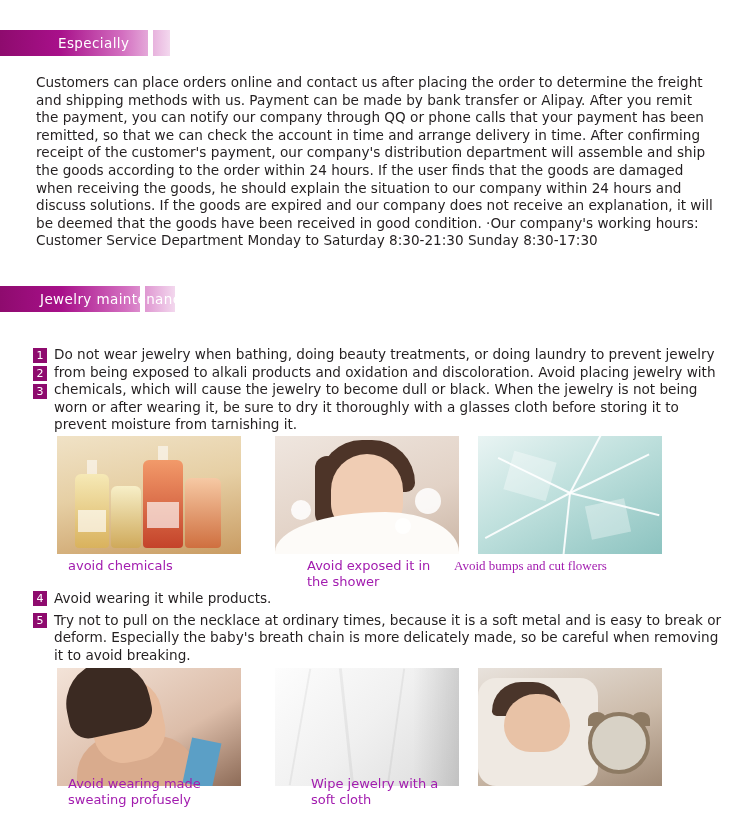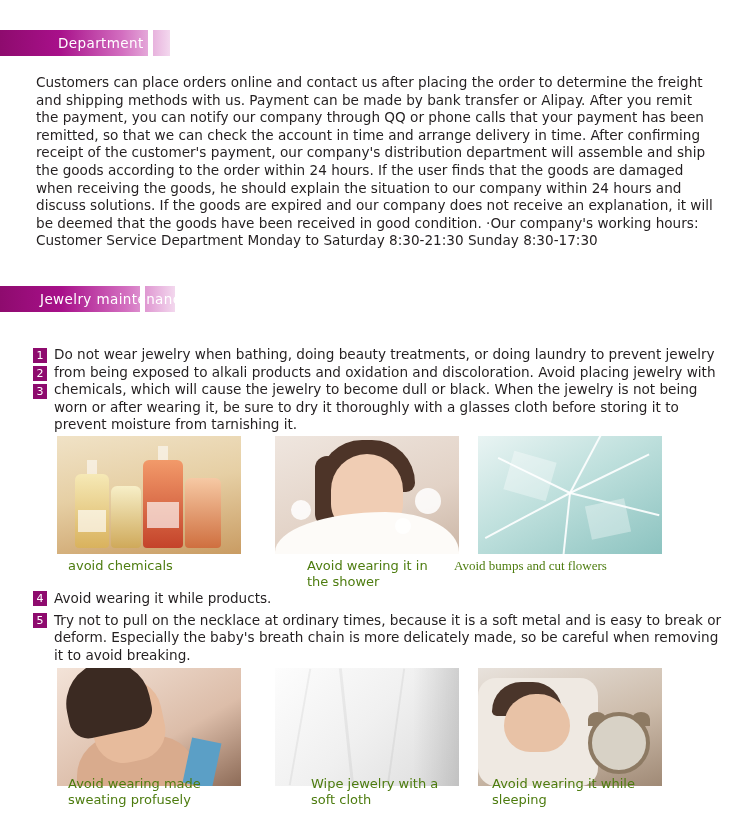"Department" span.bar-label { text: Department -> Especially }
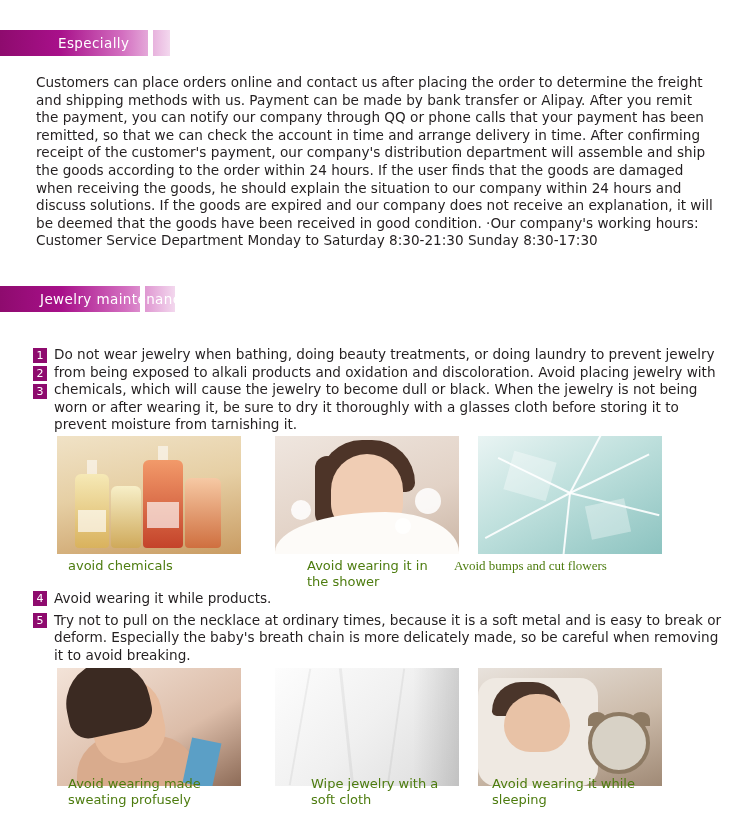"avoid chemicals" .caption { color: #4d7c0f -> #a21caf }
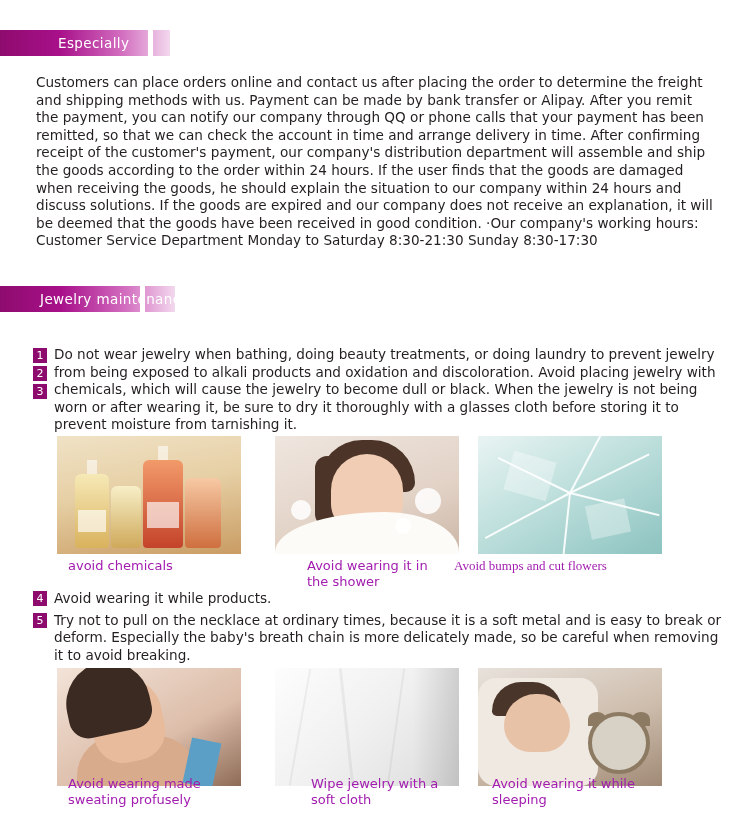"Avoid wearing it in" div.caption { text: wearing -> exposed }
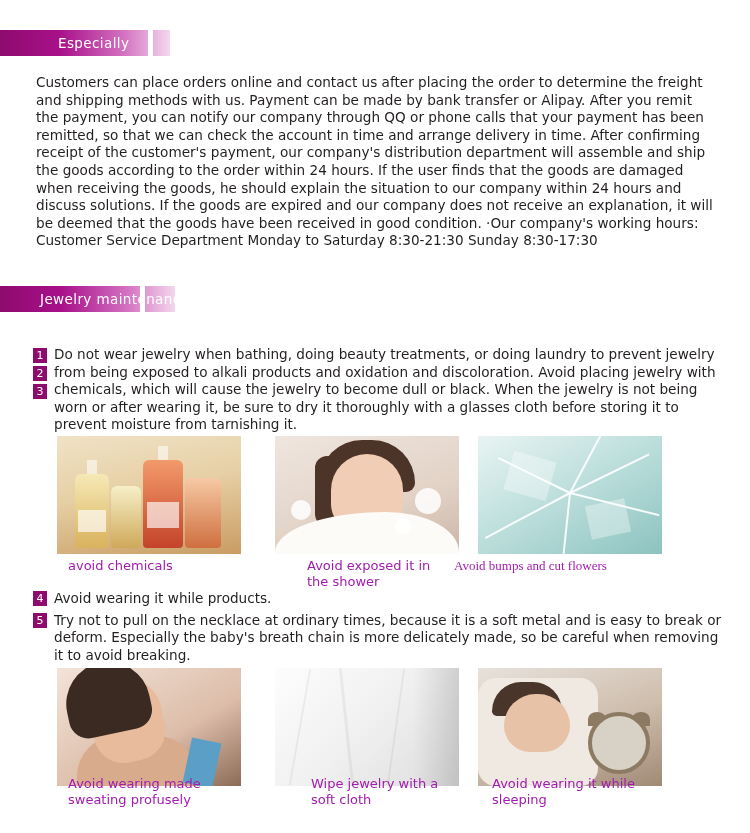"Avoid wearing it while" div.caption { html: <div>Avoid wearing it while sleeping</div> -> none }
